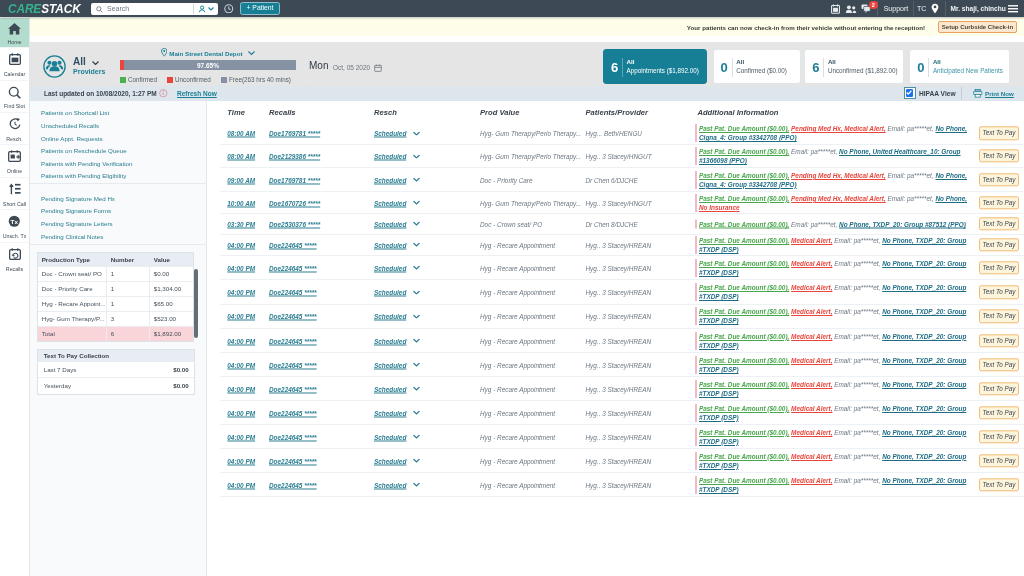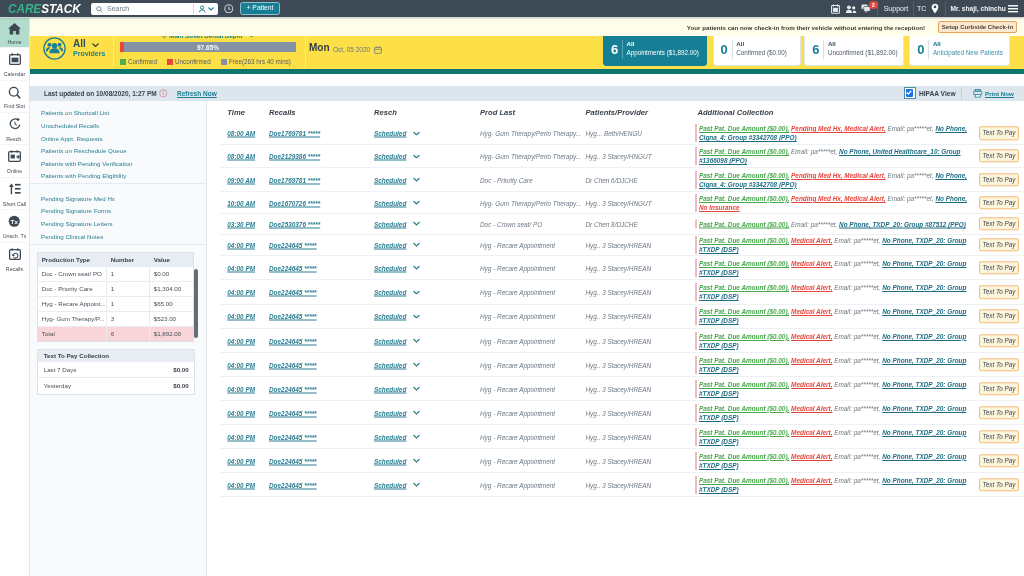"All" #whead { background: #fde047 -> #e5e5e5; border-bottom: 5px solid #0f766e -> 2px solid #0f766e; top: 24px -> 42px }
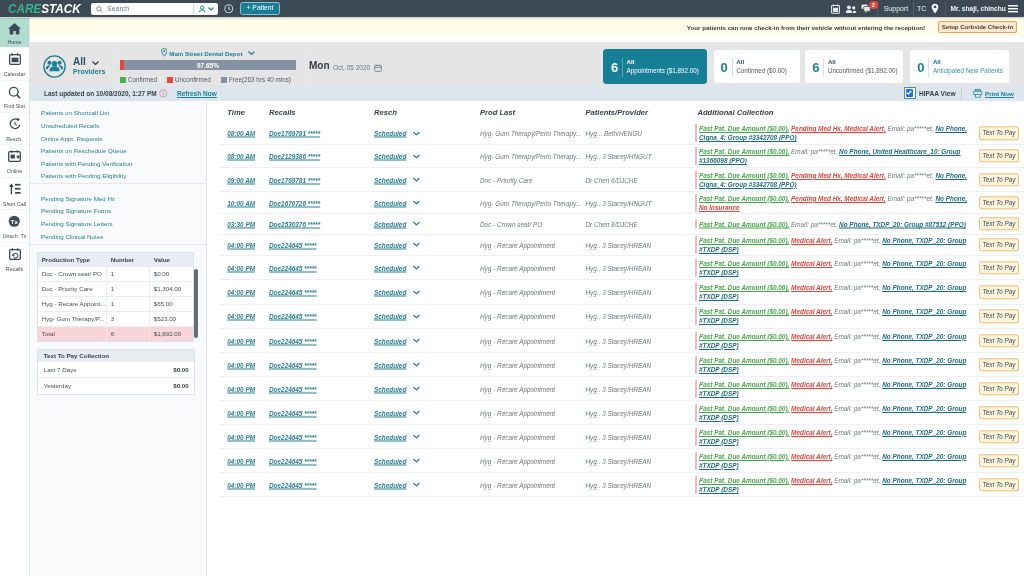"Mon" #datemon { font-weight: bold -> normal }
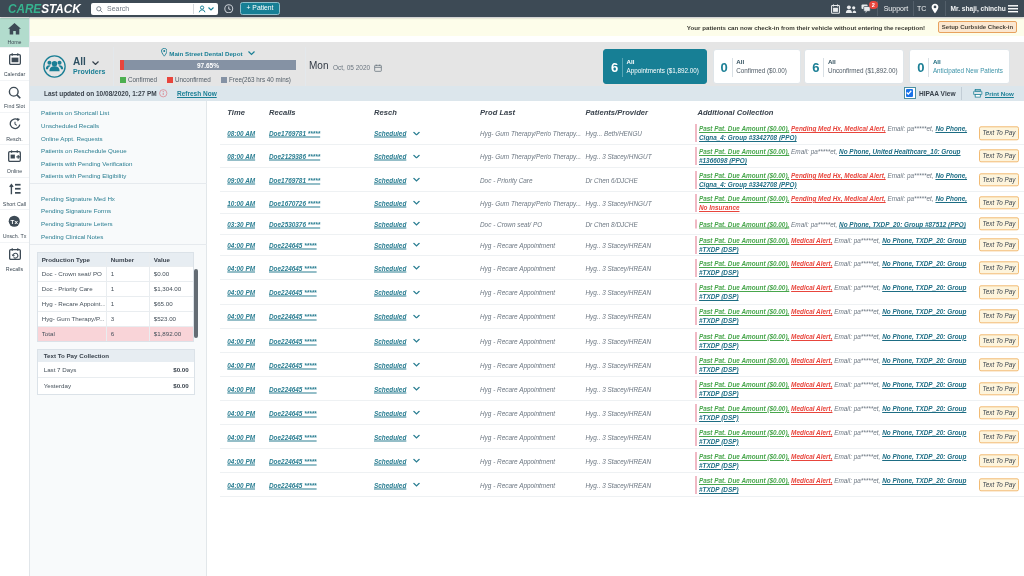"Prod Last" div.mhead { text: Last -> Value }
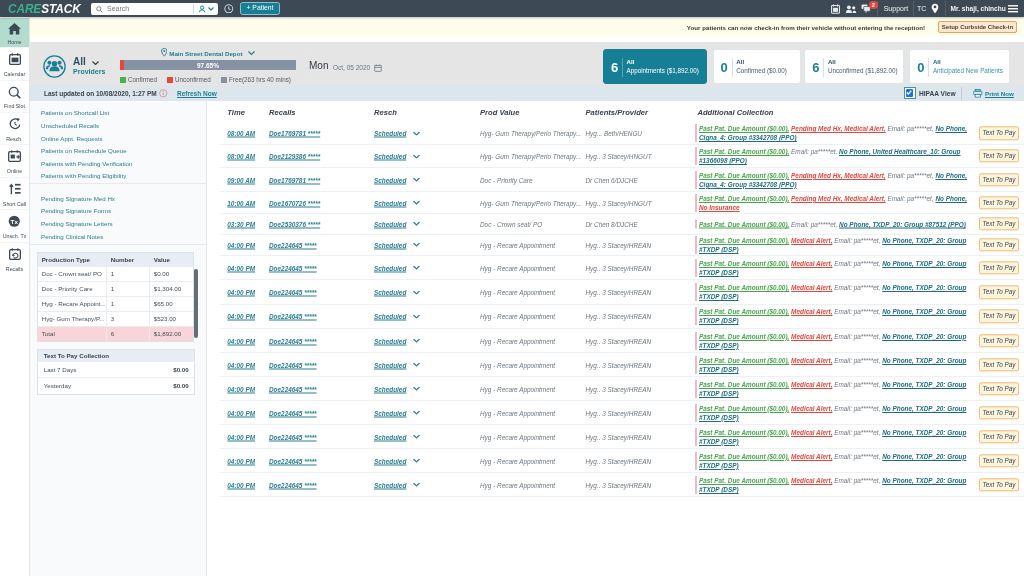"Additional Collection" div.mhead { text: Collection -> Information }
